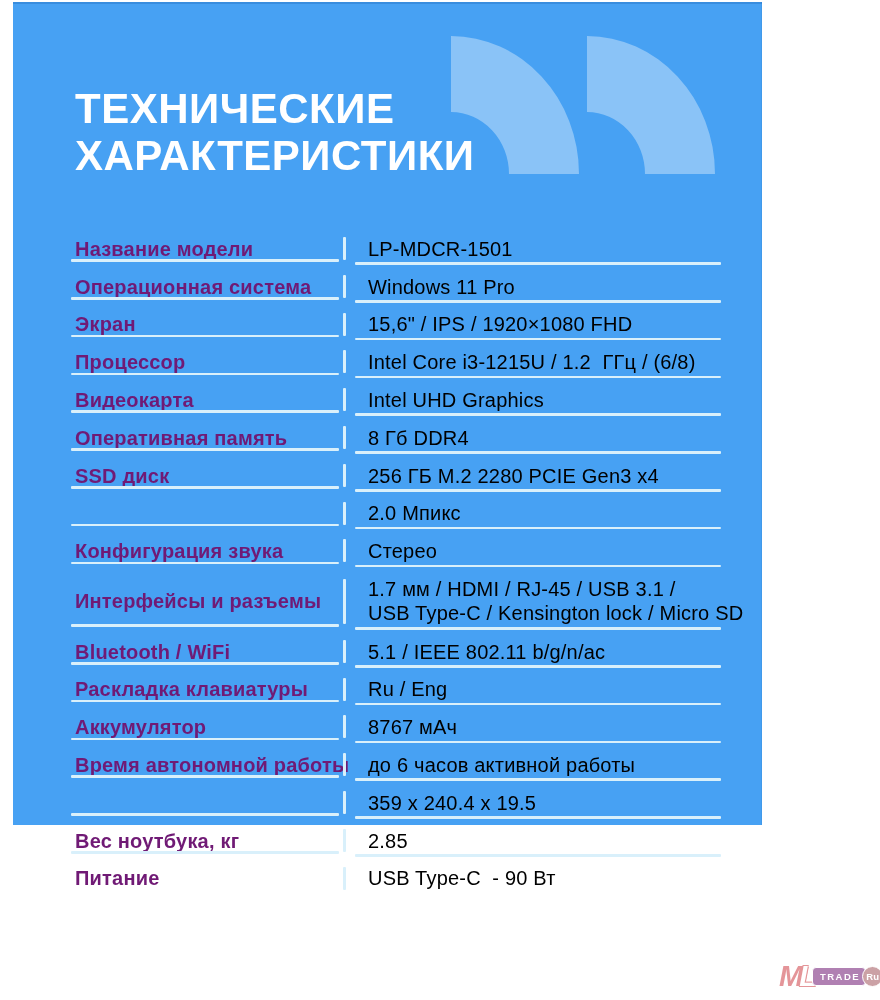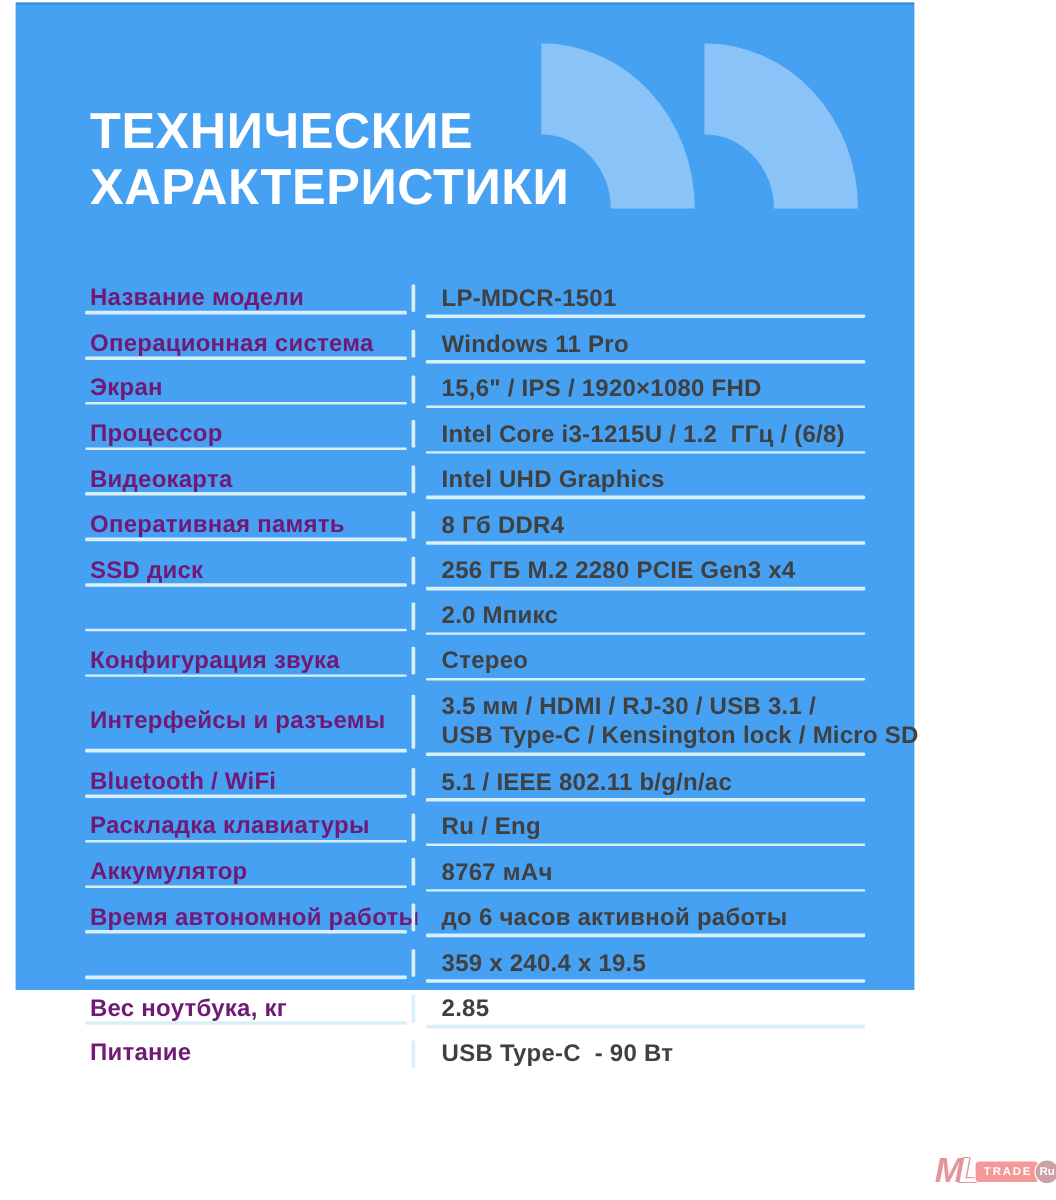"LP-MDCR-1501" .cell-value { color: #404040 -> #000000; font-weight: 700 -> 400 }
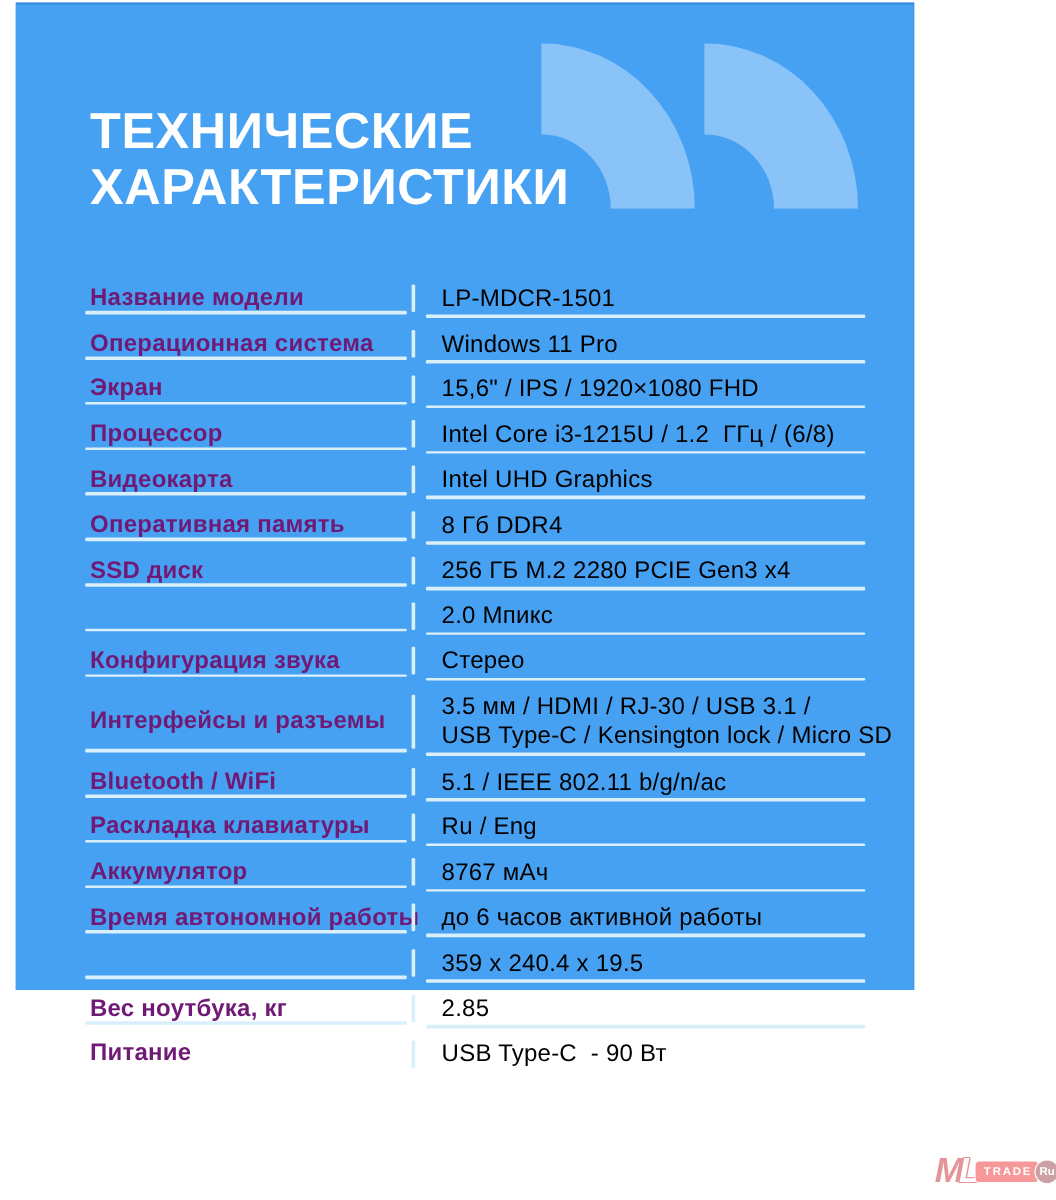"3.5 мм / HDMI /" div.cell-value { text: 3.5 мм / HDMI / RJ-30 -> 1.7 мм / HDMI / RJ-45 }
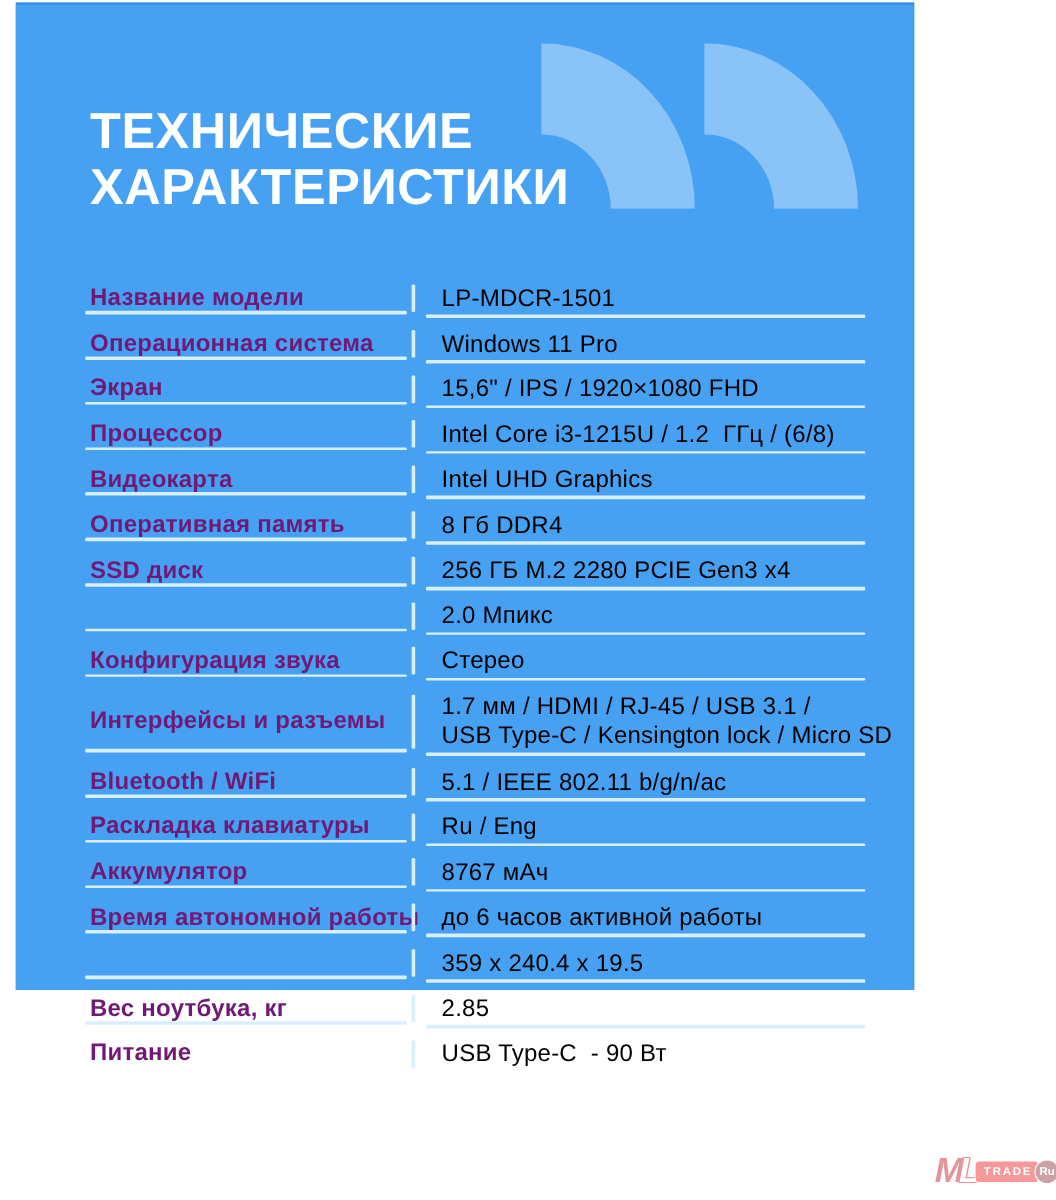"TRADE" .wm-trade { background: #ef4444 -> #701a75 }
